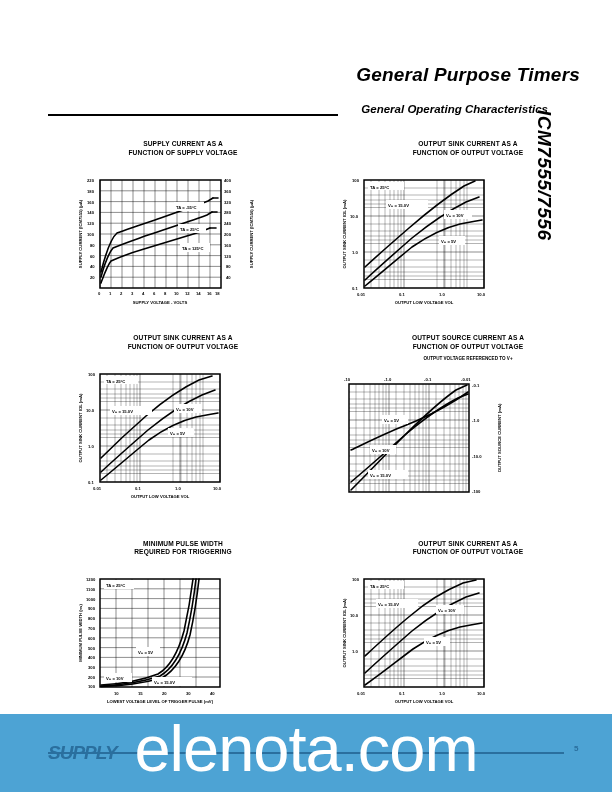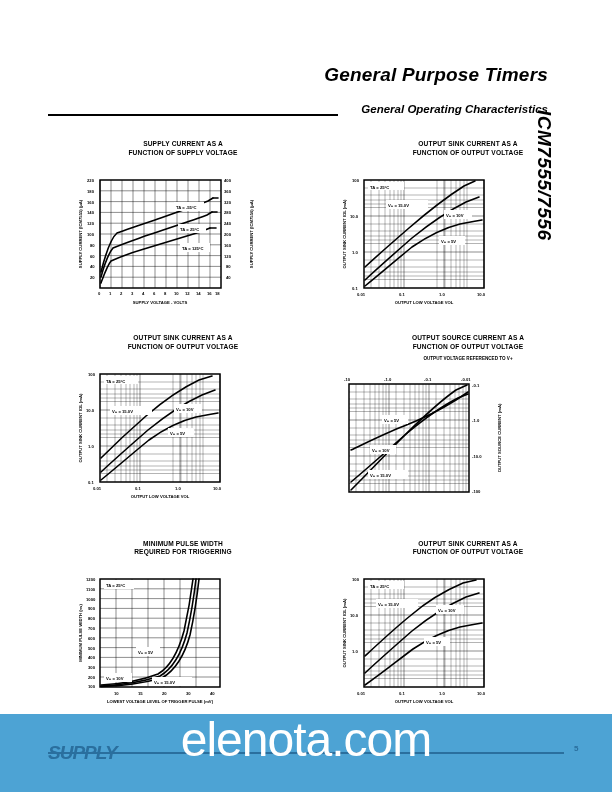"General Purpose Timers" .hdr-title { padding-left: none -> 32px }
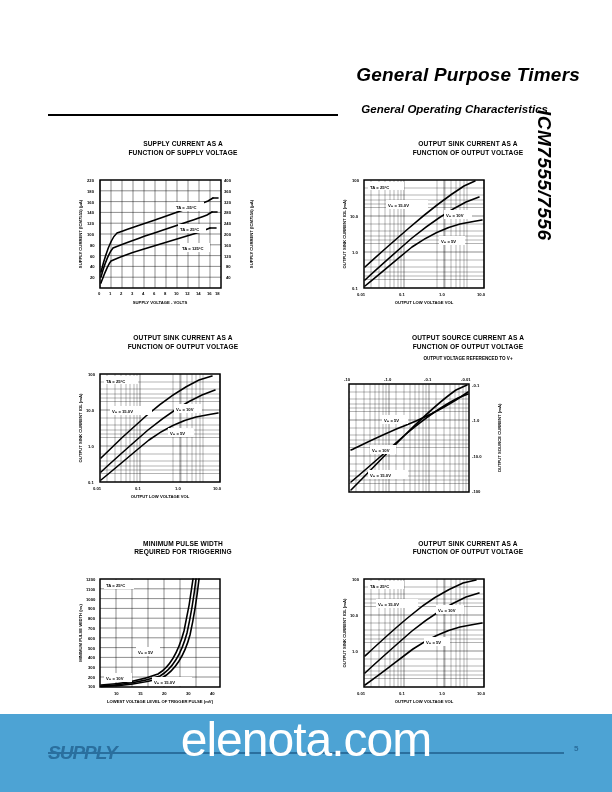"elenota.com" .watermark { font-size: 48px -> 65px }
